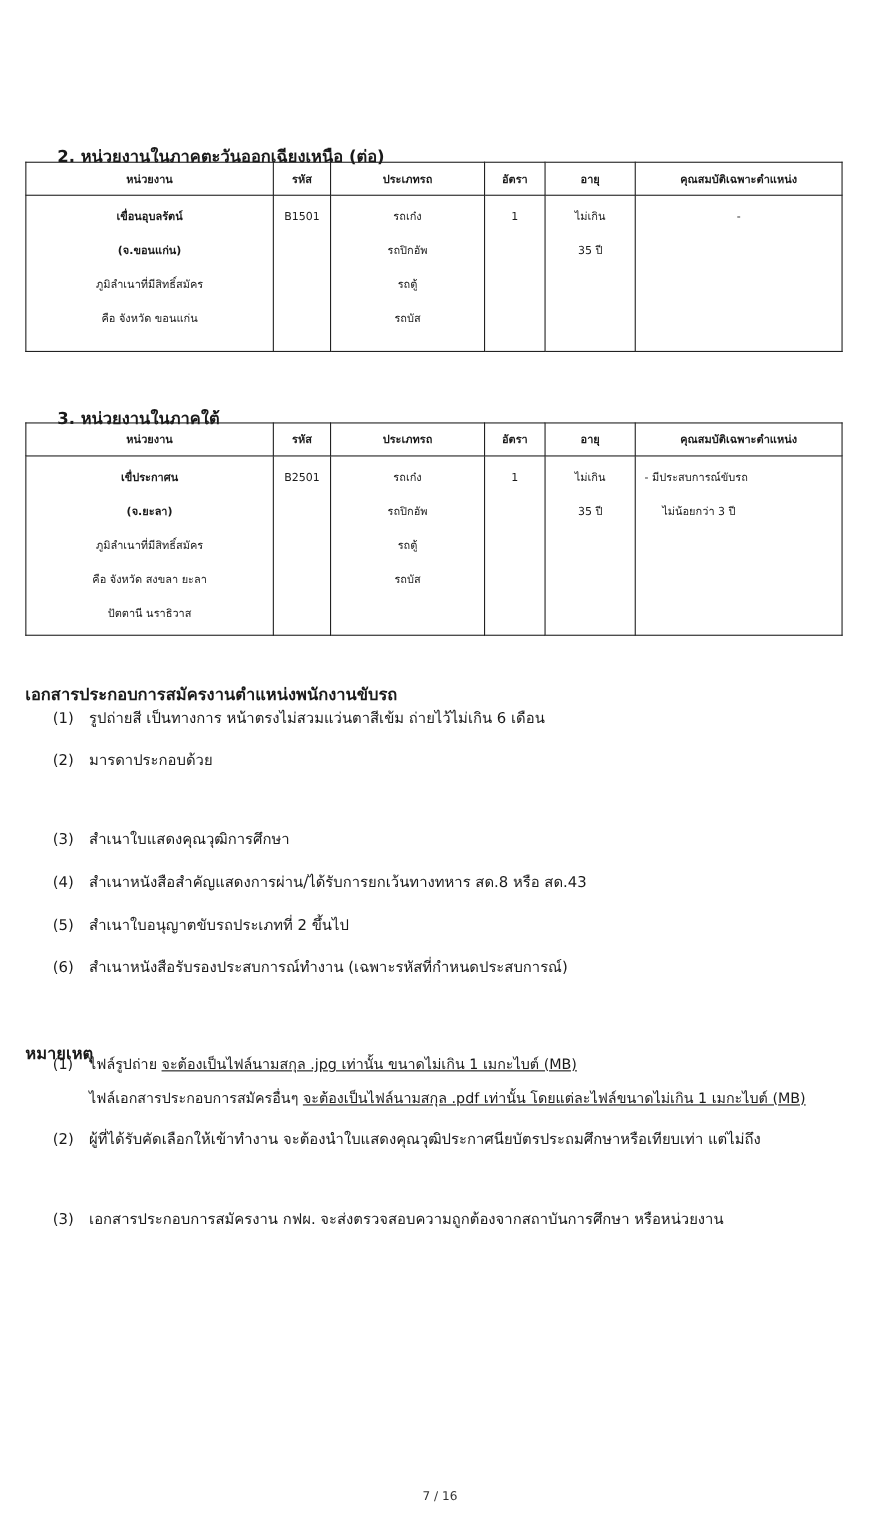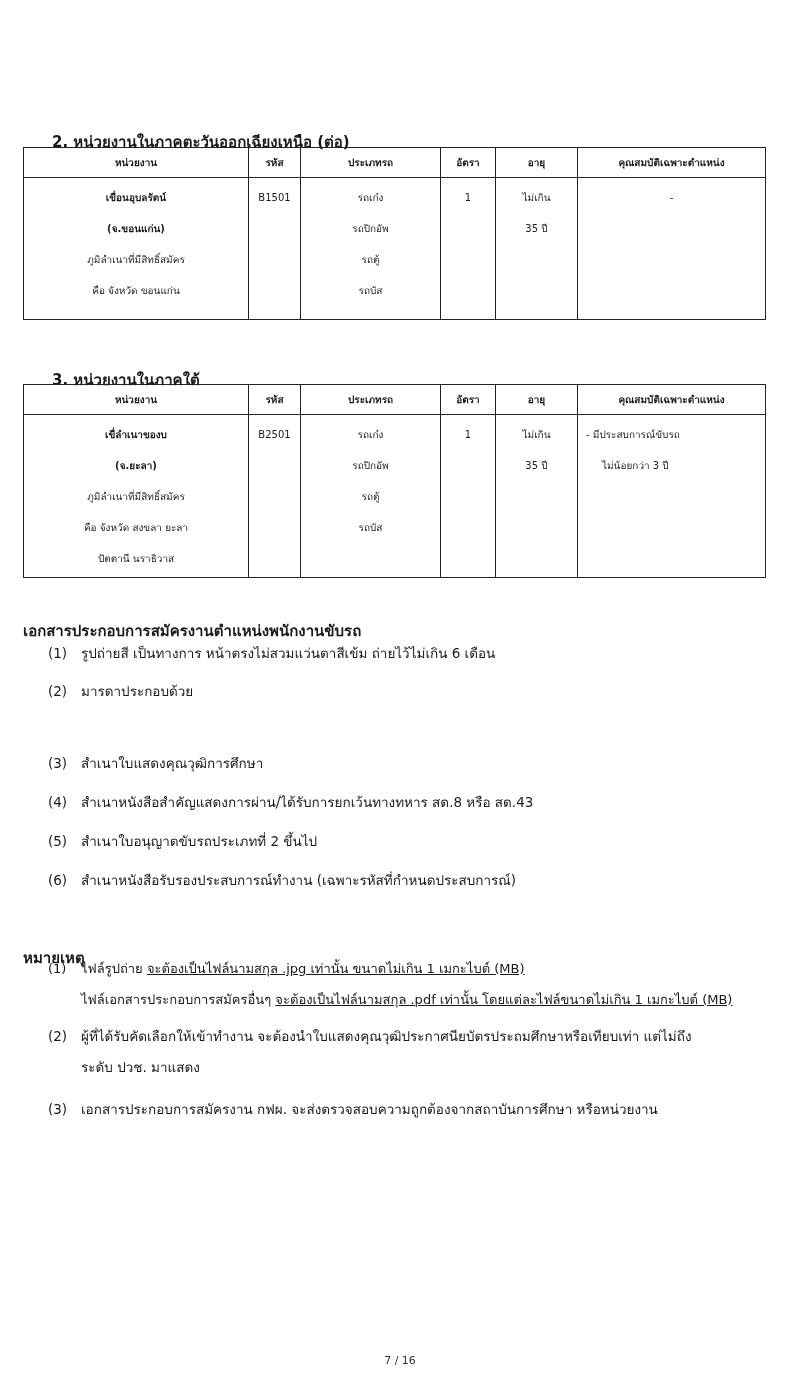"เขื่ลำเนาของบ" span.cell-line { text: เขื่ลำเนาของบ -> เขื่ประกาศน }
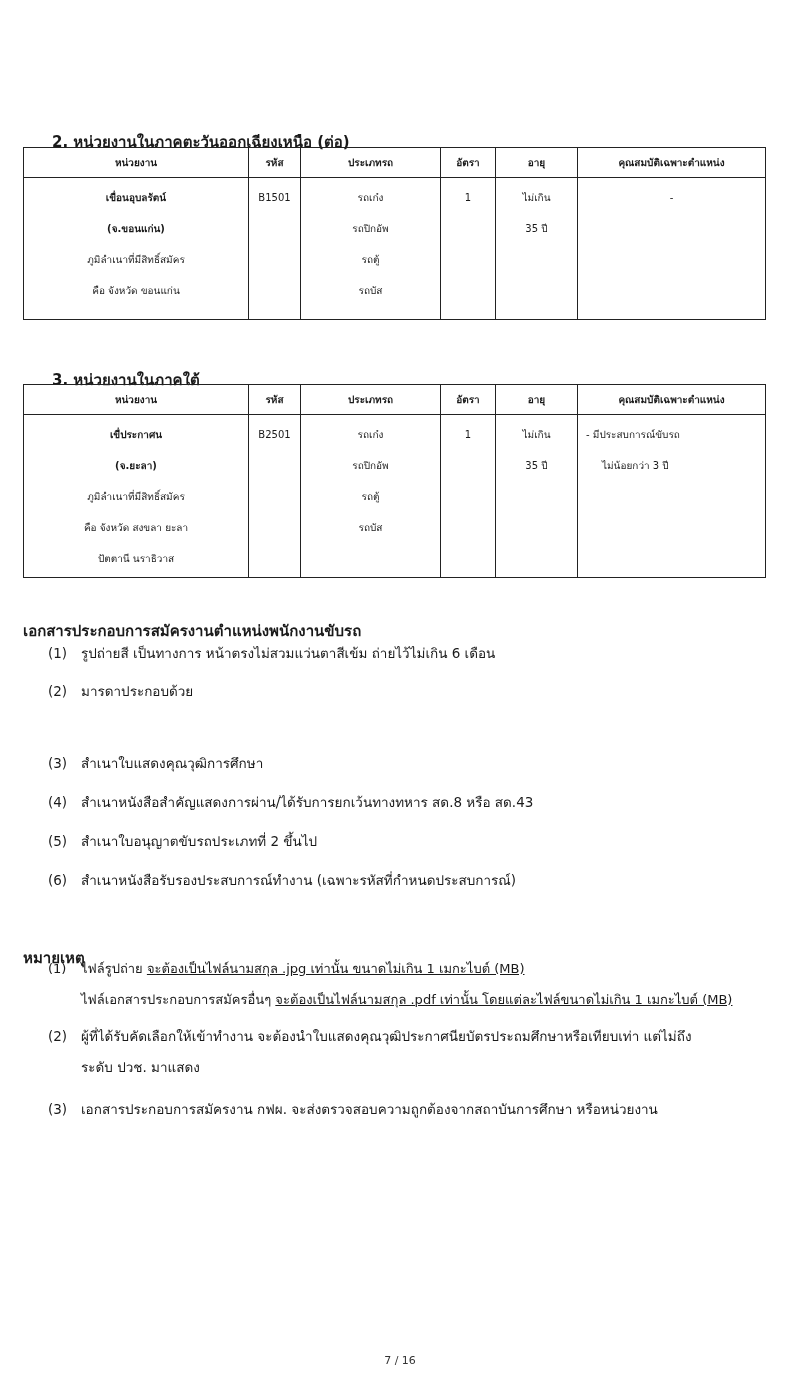"ระดับ ปวช. มาแสดง" span.text { html: <span>ระดับ ปวช. มาแสดง</span> -> none }
